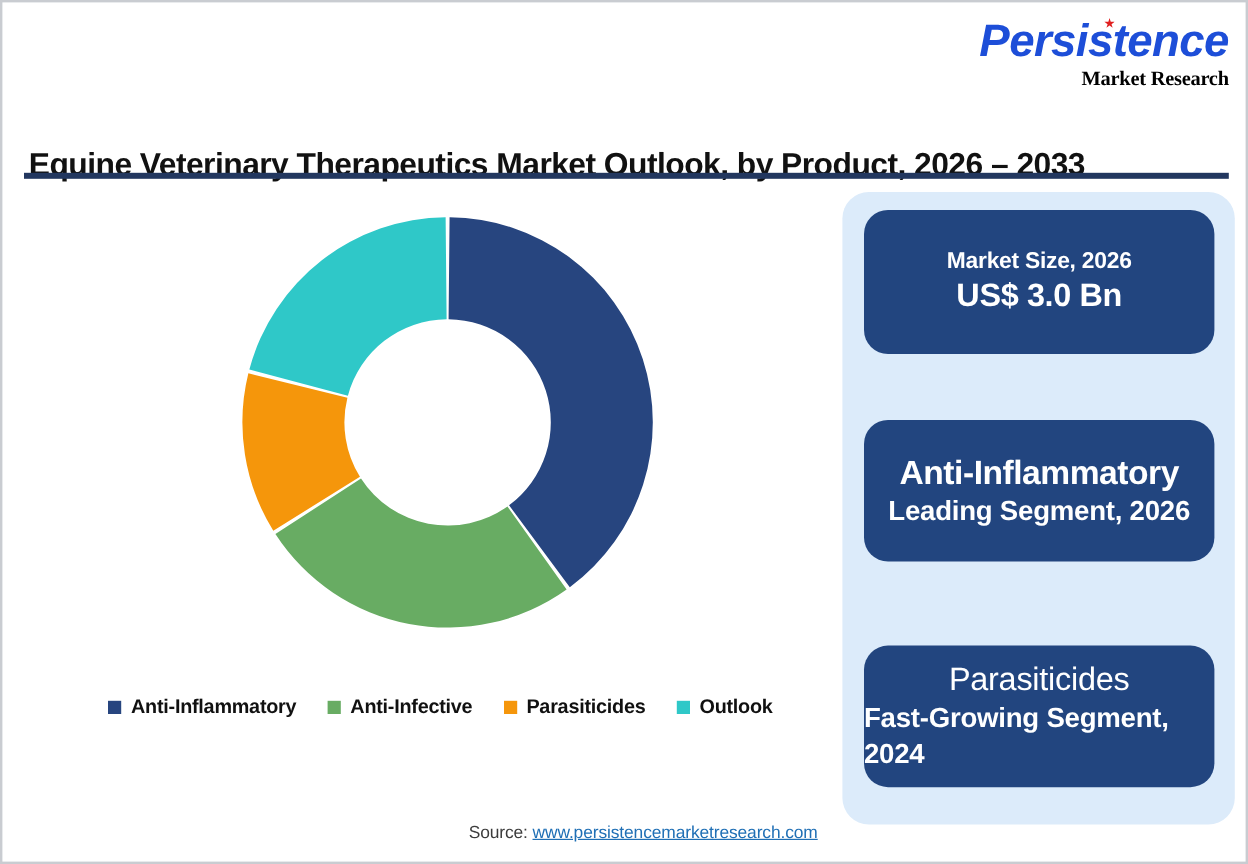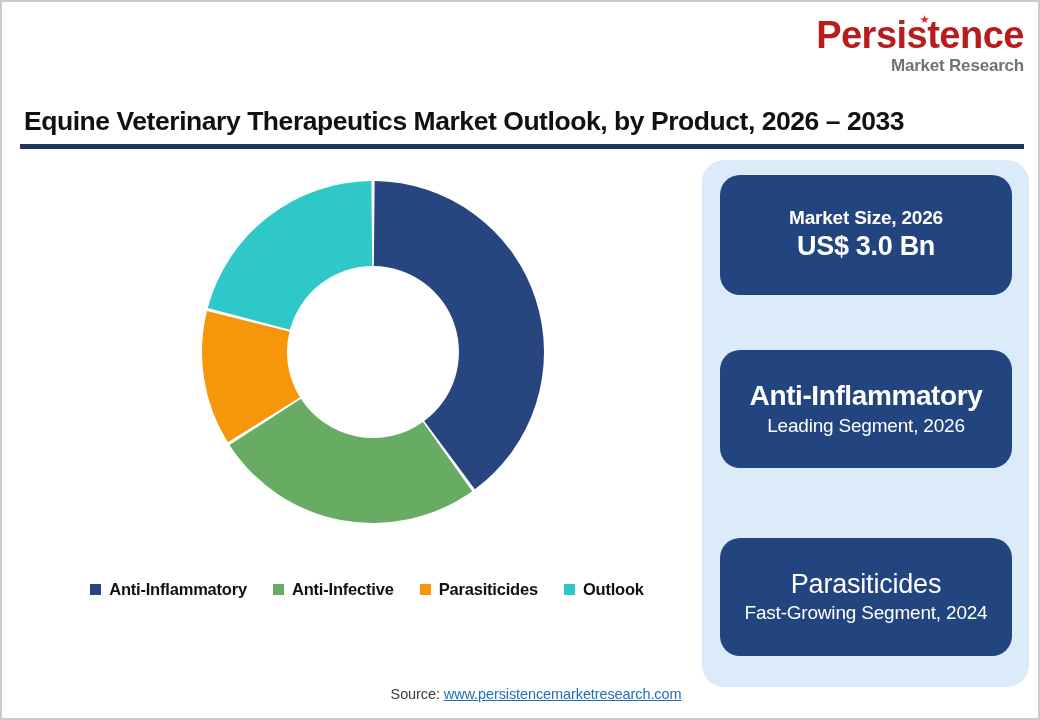"Persistence" #logo-main { color: #b91c1c -> #1d4ed8; font-style: none -> italic }
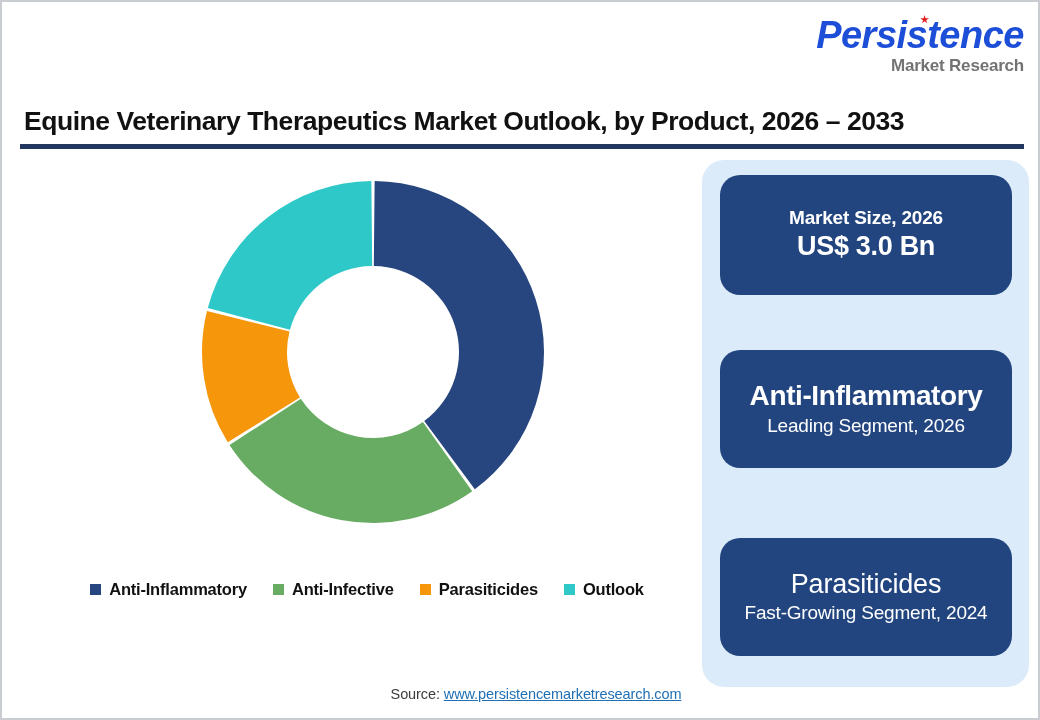"Market Research" #logo-sub { color: #737373 -> #000000; font-family: none -> Liberation Serif, serif }
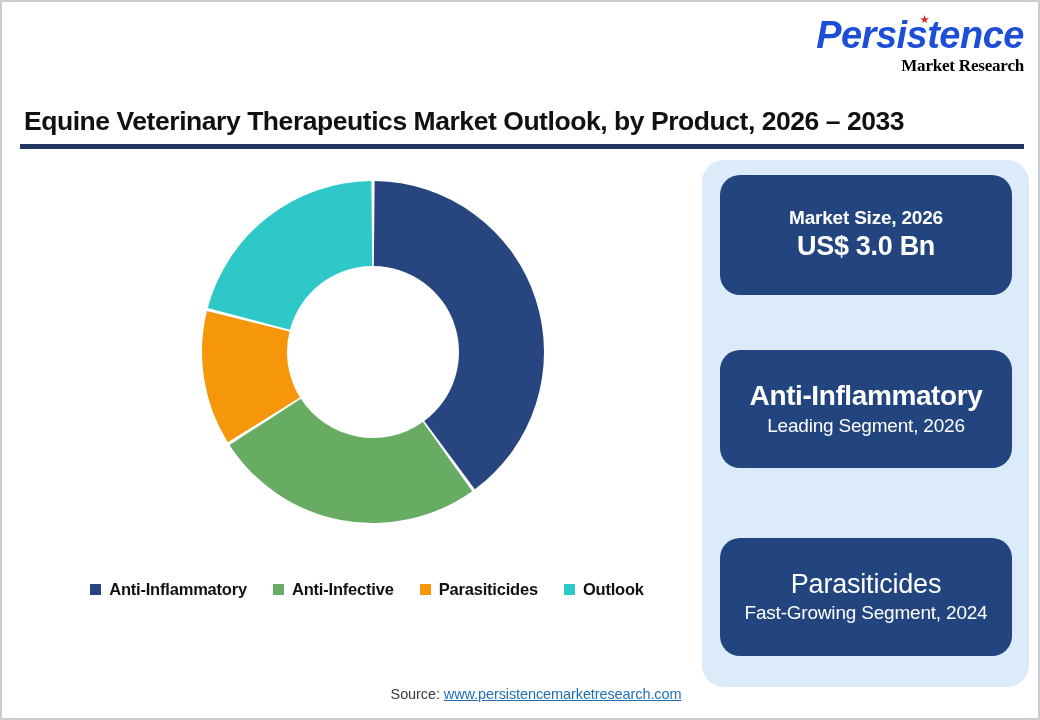"Equine Veterinary Therapeutics Market" #title { top: 104px -> 120px }
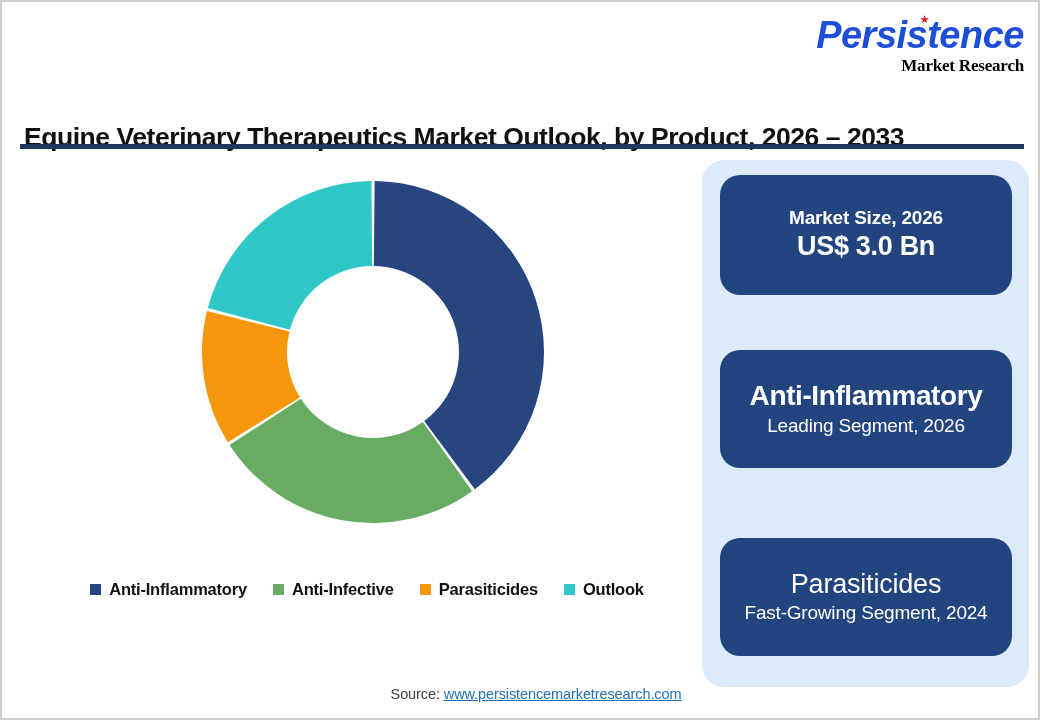"Leading Segment, 2026" .card-sub { font-size: 19px -> 23px; font-weight: normal -> bold }
